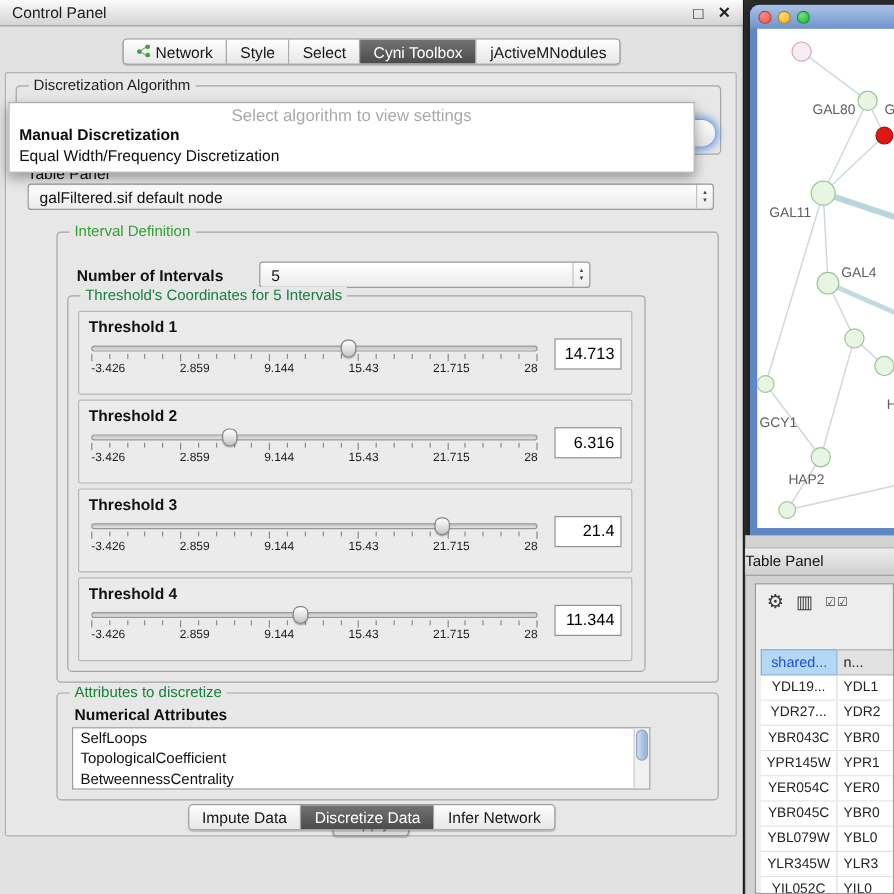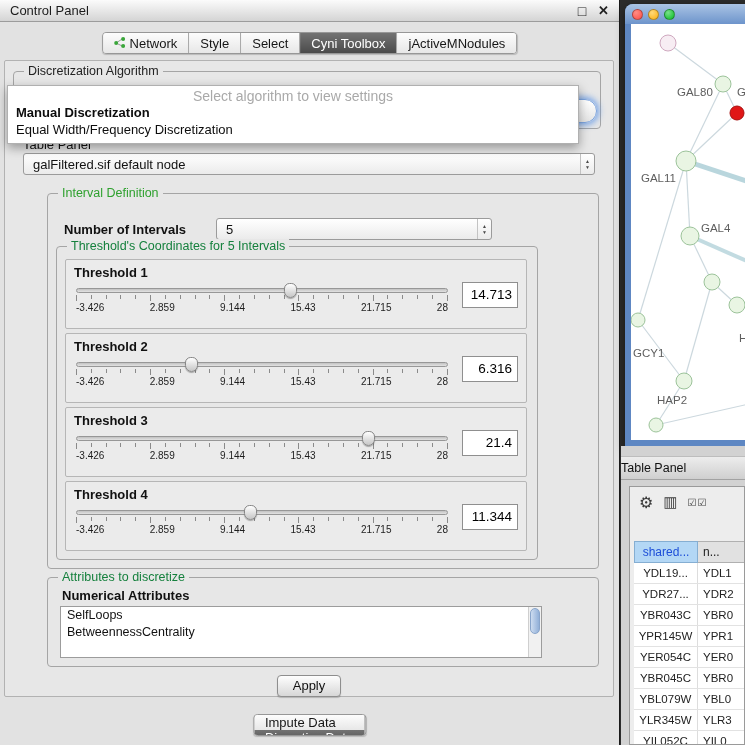"TopologicalCoefficient" div.li { html: none -> <div>TopologicalCoefficient</div> }
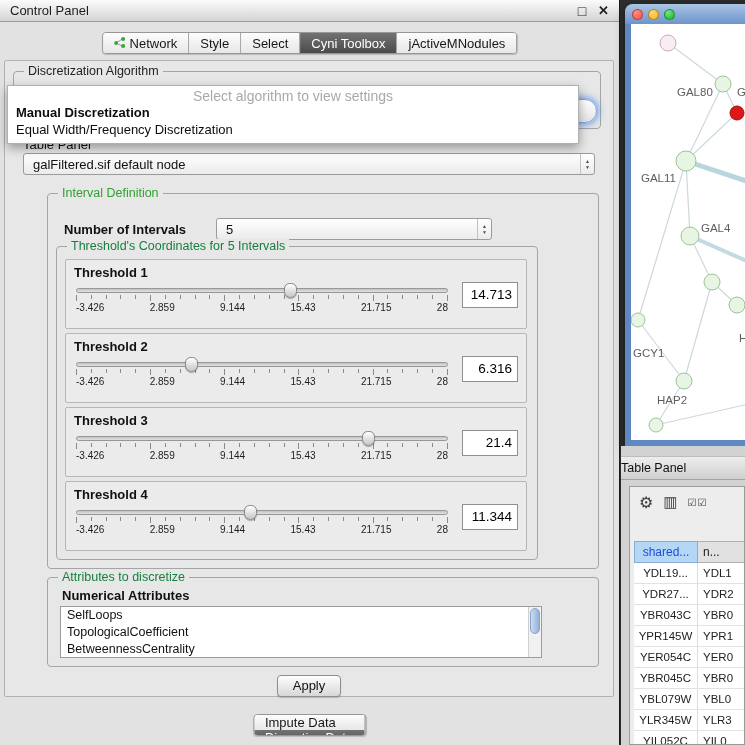"Impute Data" .seg-tabs.bottom { flex-direction: column -> none; top: 714px -> 670px }
